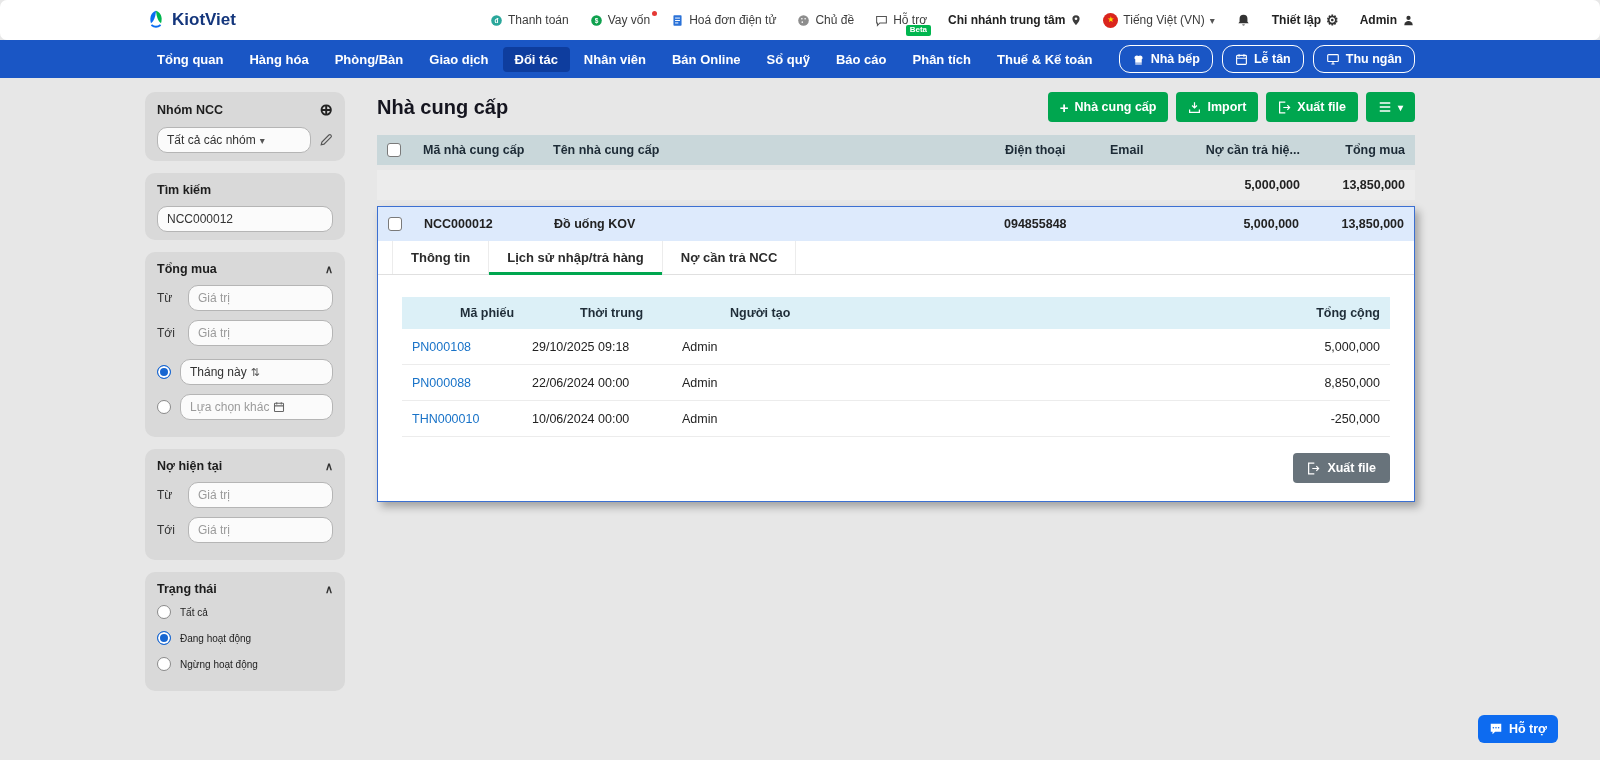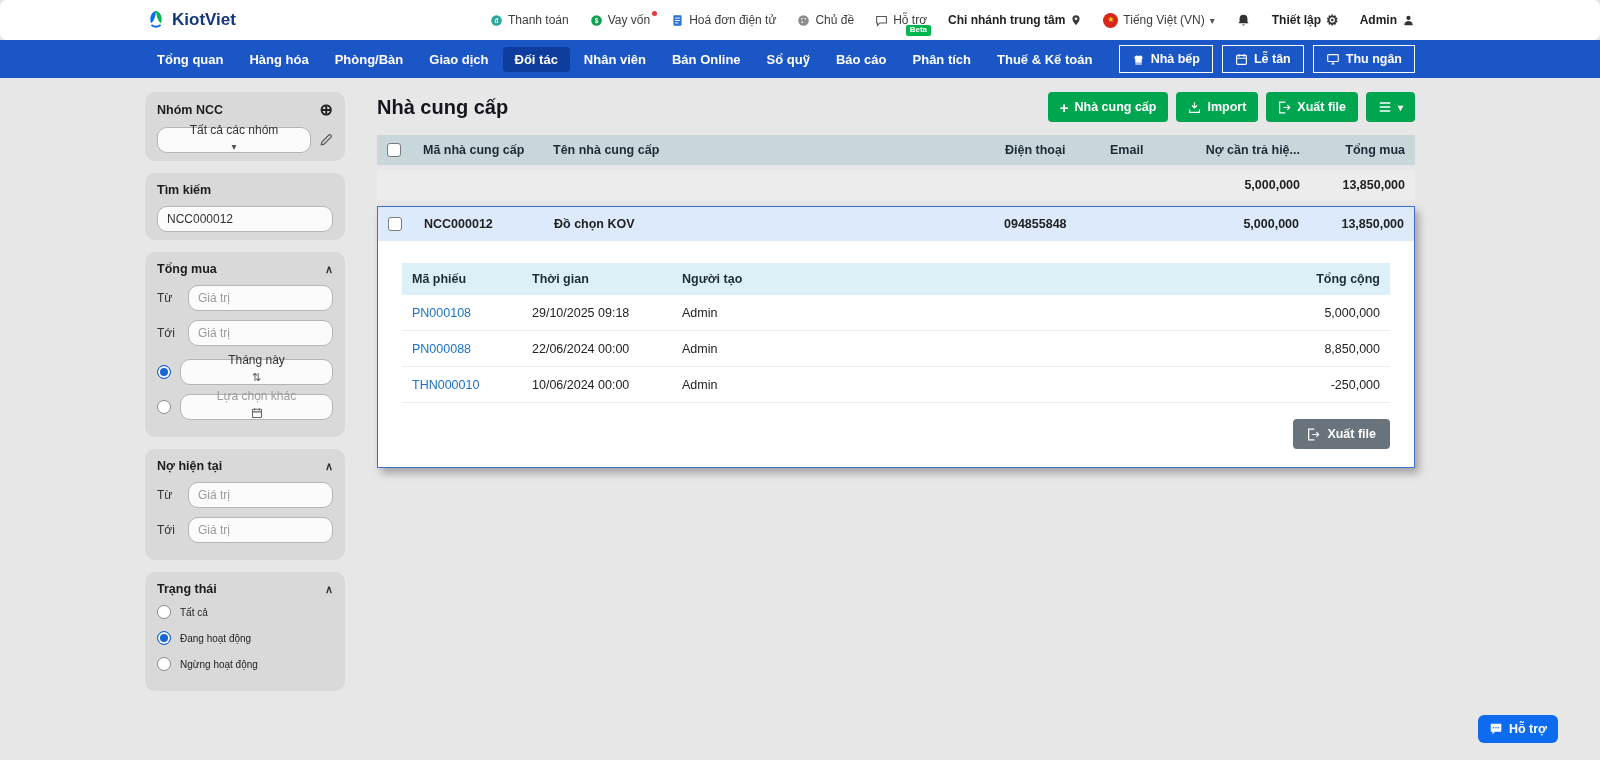"Nhà bếp" .register-btn { border-radius: 0 -> 11px }
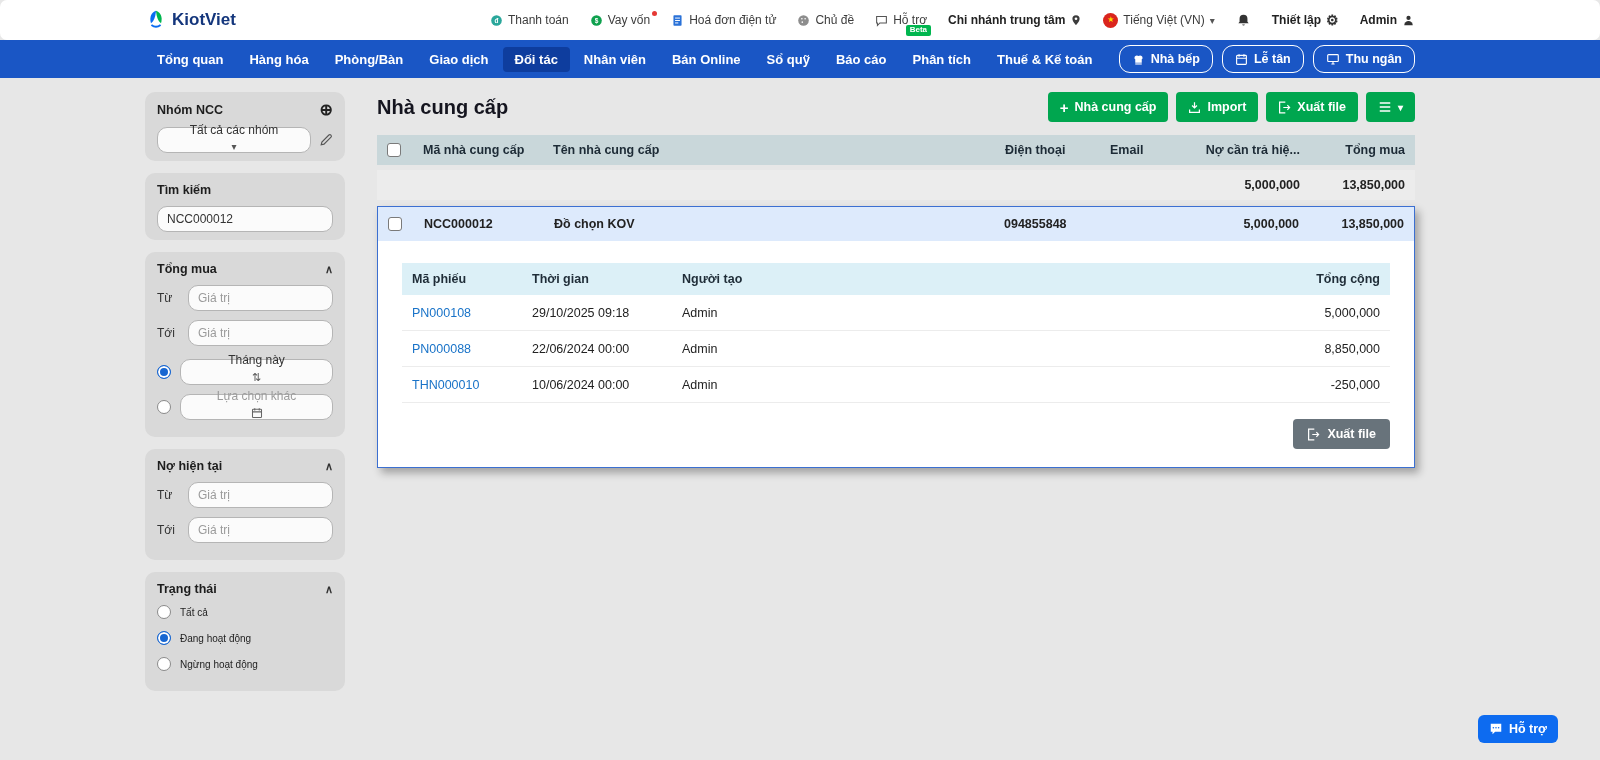"Tất cả các nhóm" .select-box { flex-direction: column -> none; justify-content: flex-end -> flex-start }
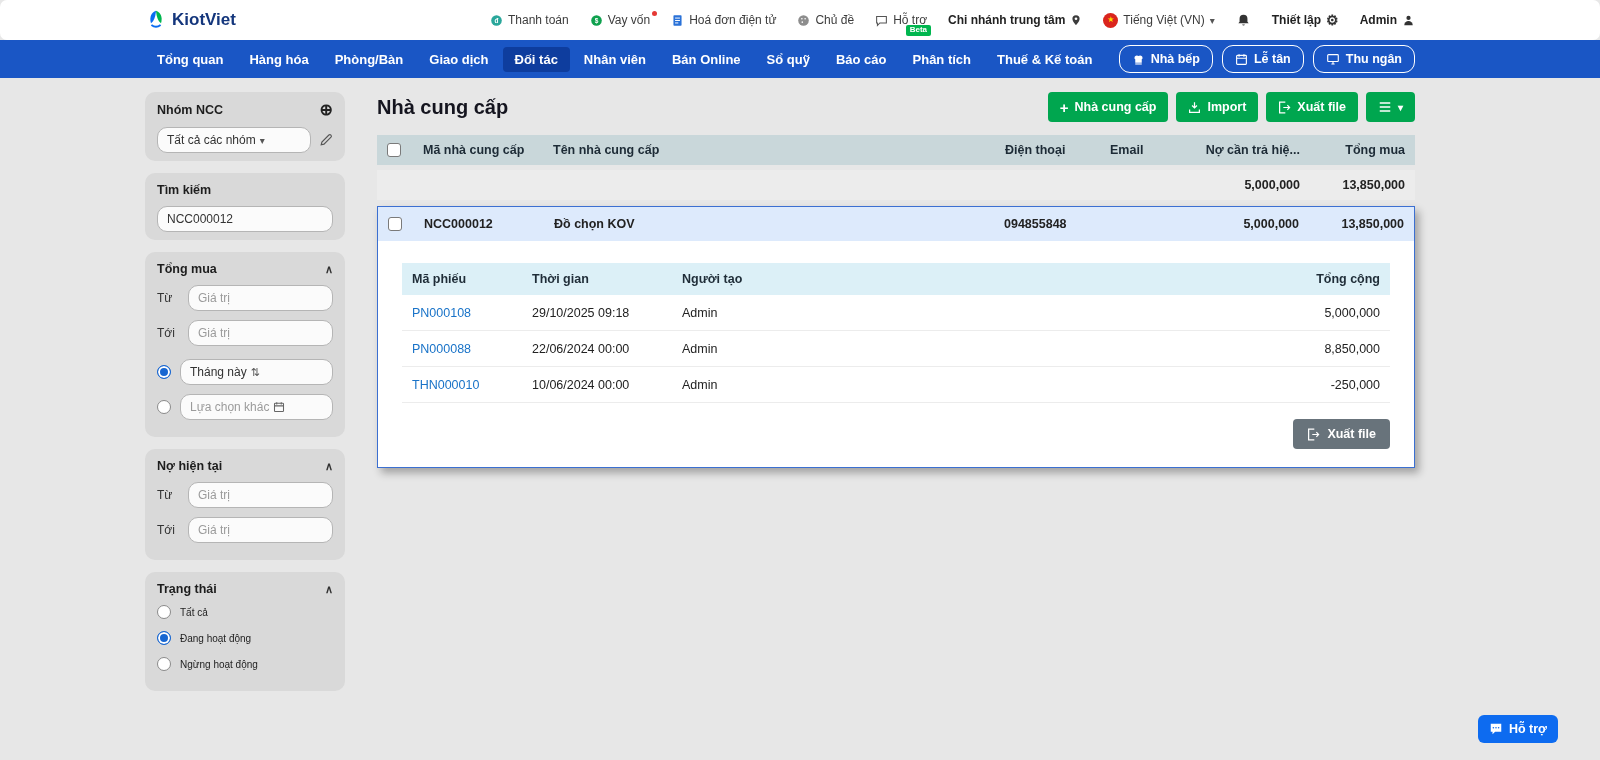"Đồ chọn KOV" span.cell { text: chọn -> uống }
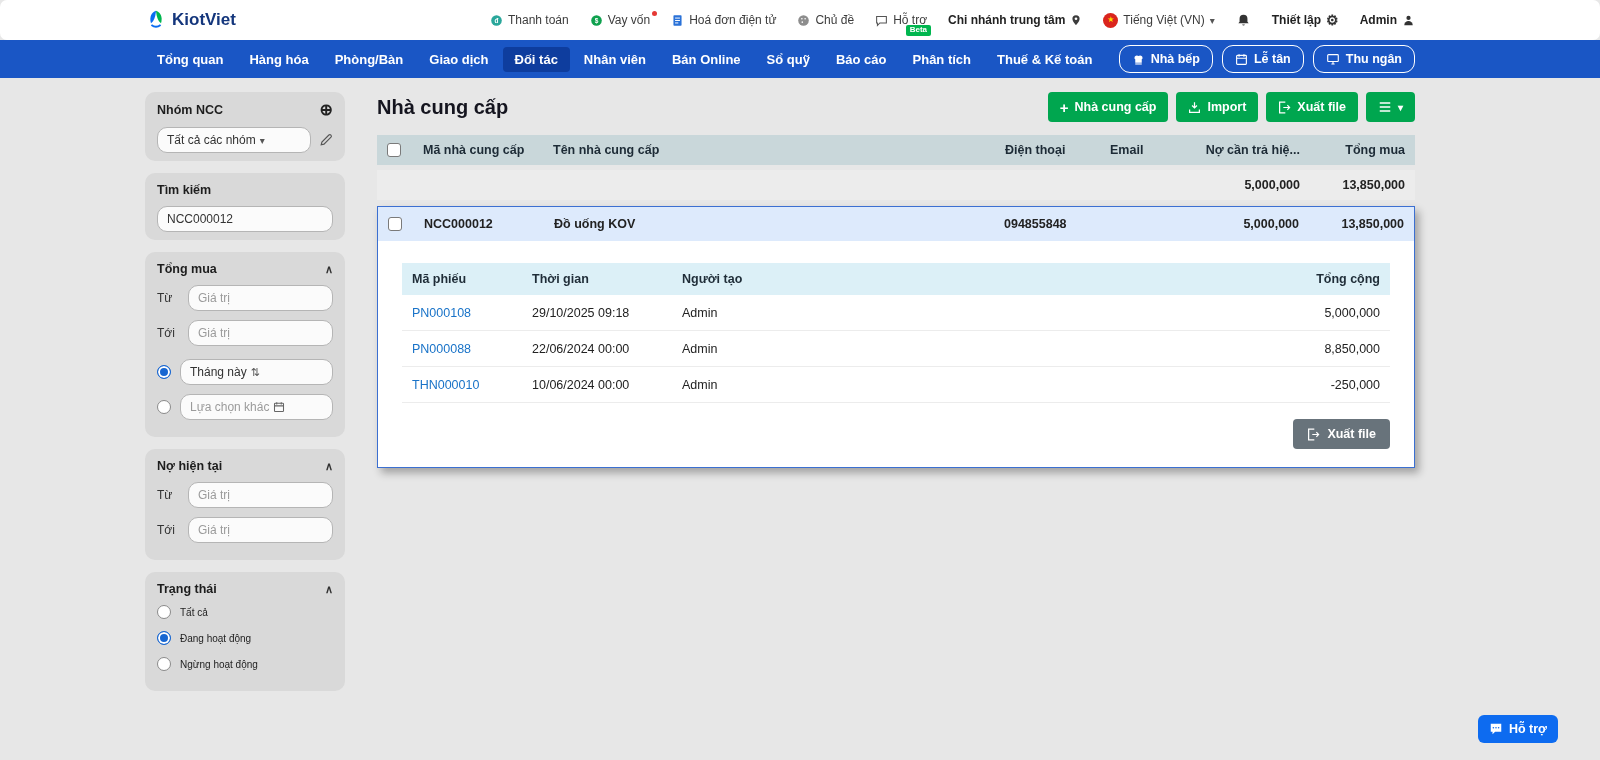"Thông tin" div.tabs { html: none -> <div> <span>Thông tin</span> <span>Lịch sử nhập/trả hàng</span> <span>Nợ cần trả NCC</span> </div> }
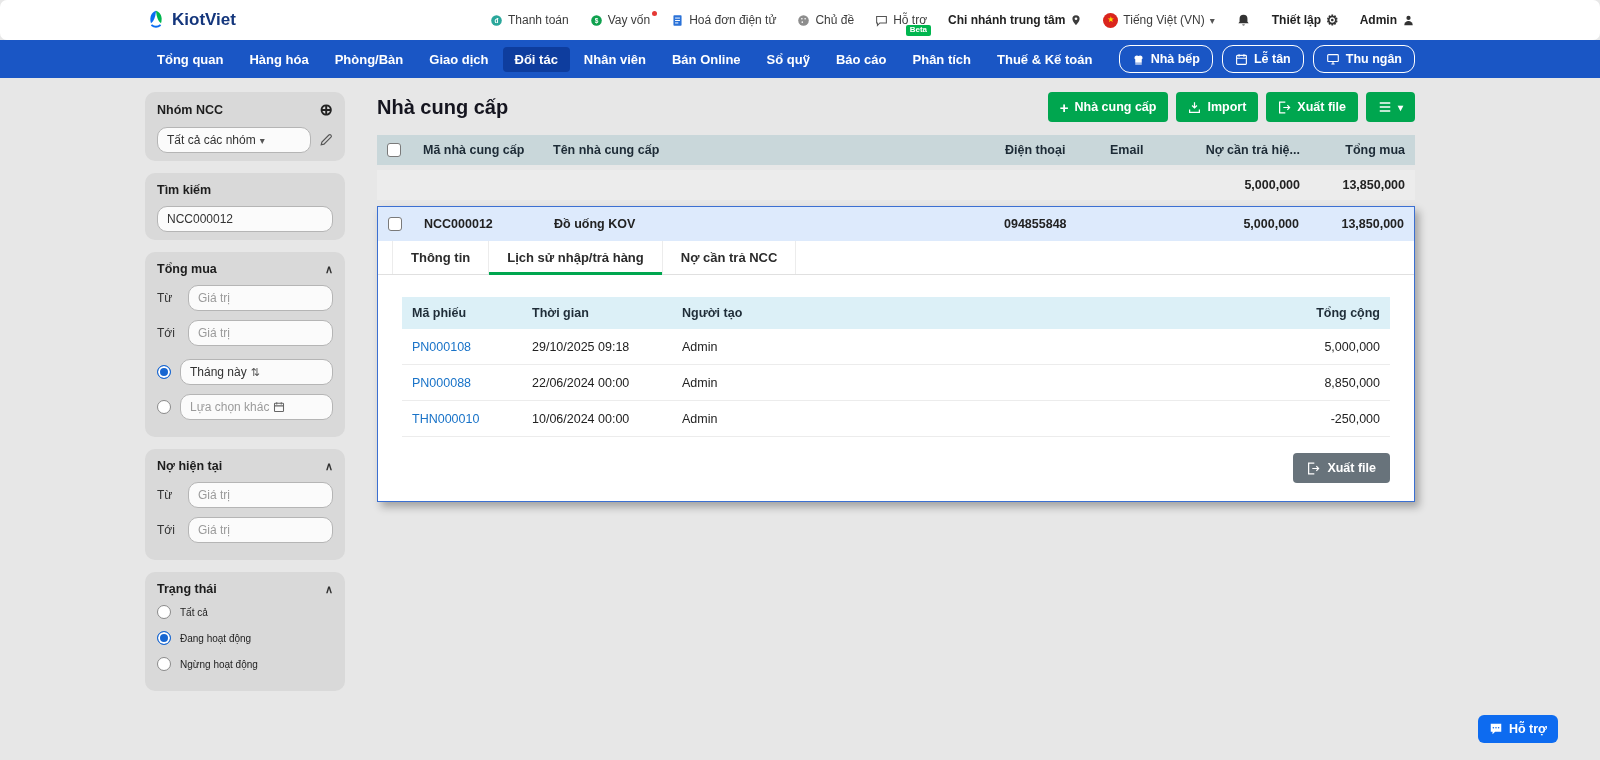"Mã phiếu" .inner-header { padding-left: none -> 48px }
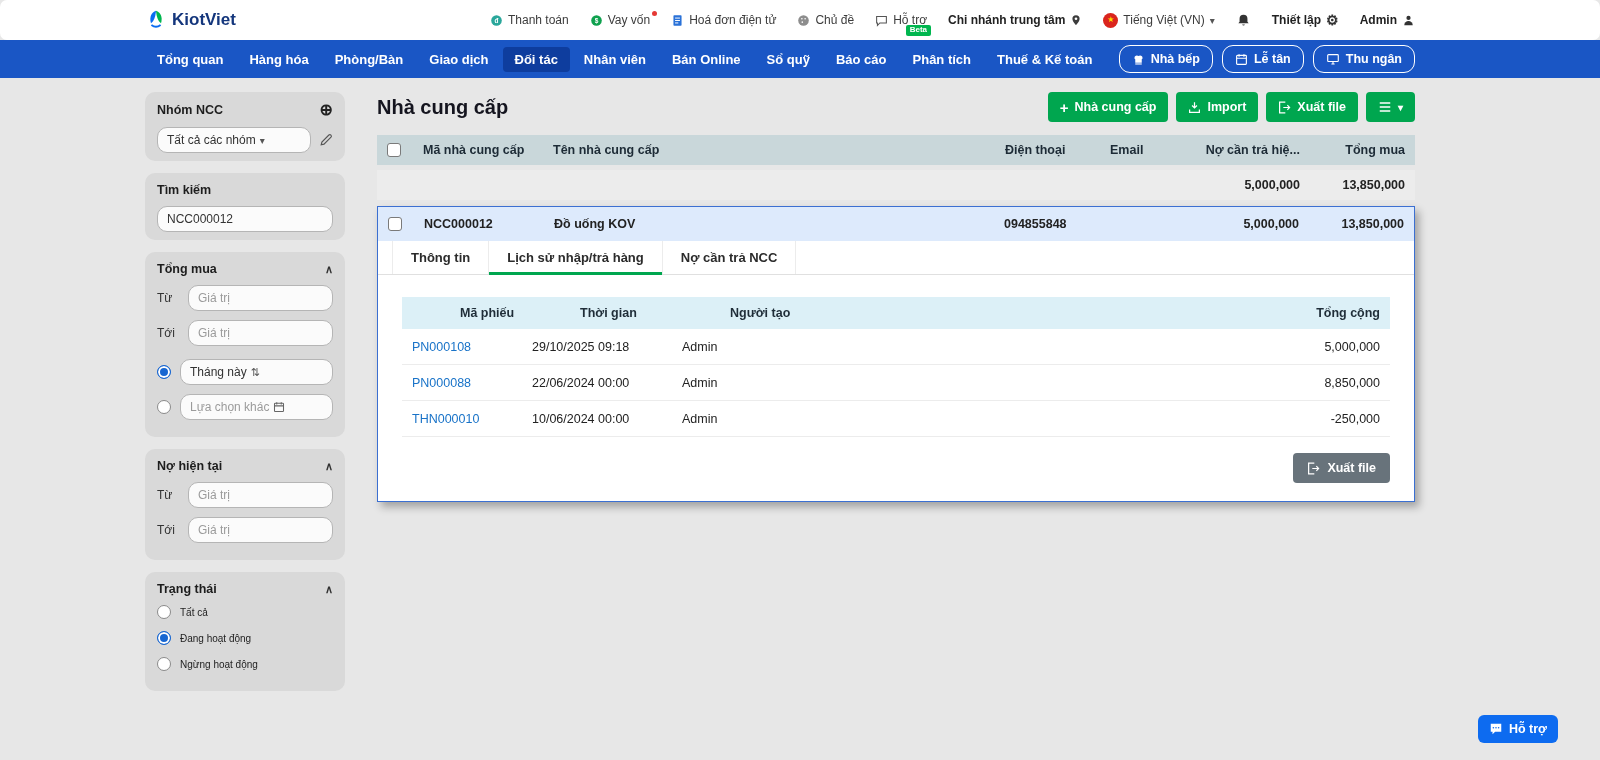"Thời gian" span.cell { text: gian -> trung }
